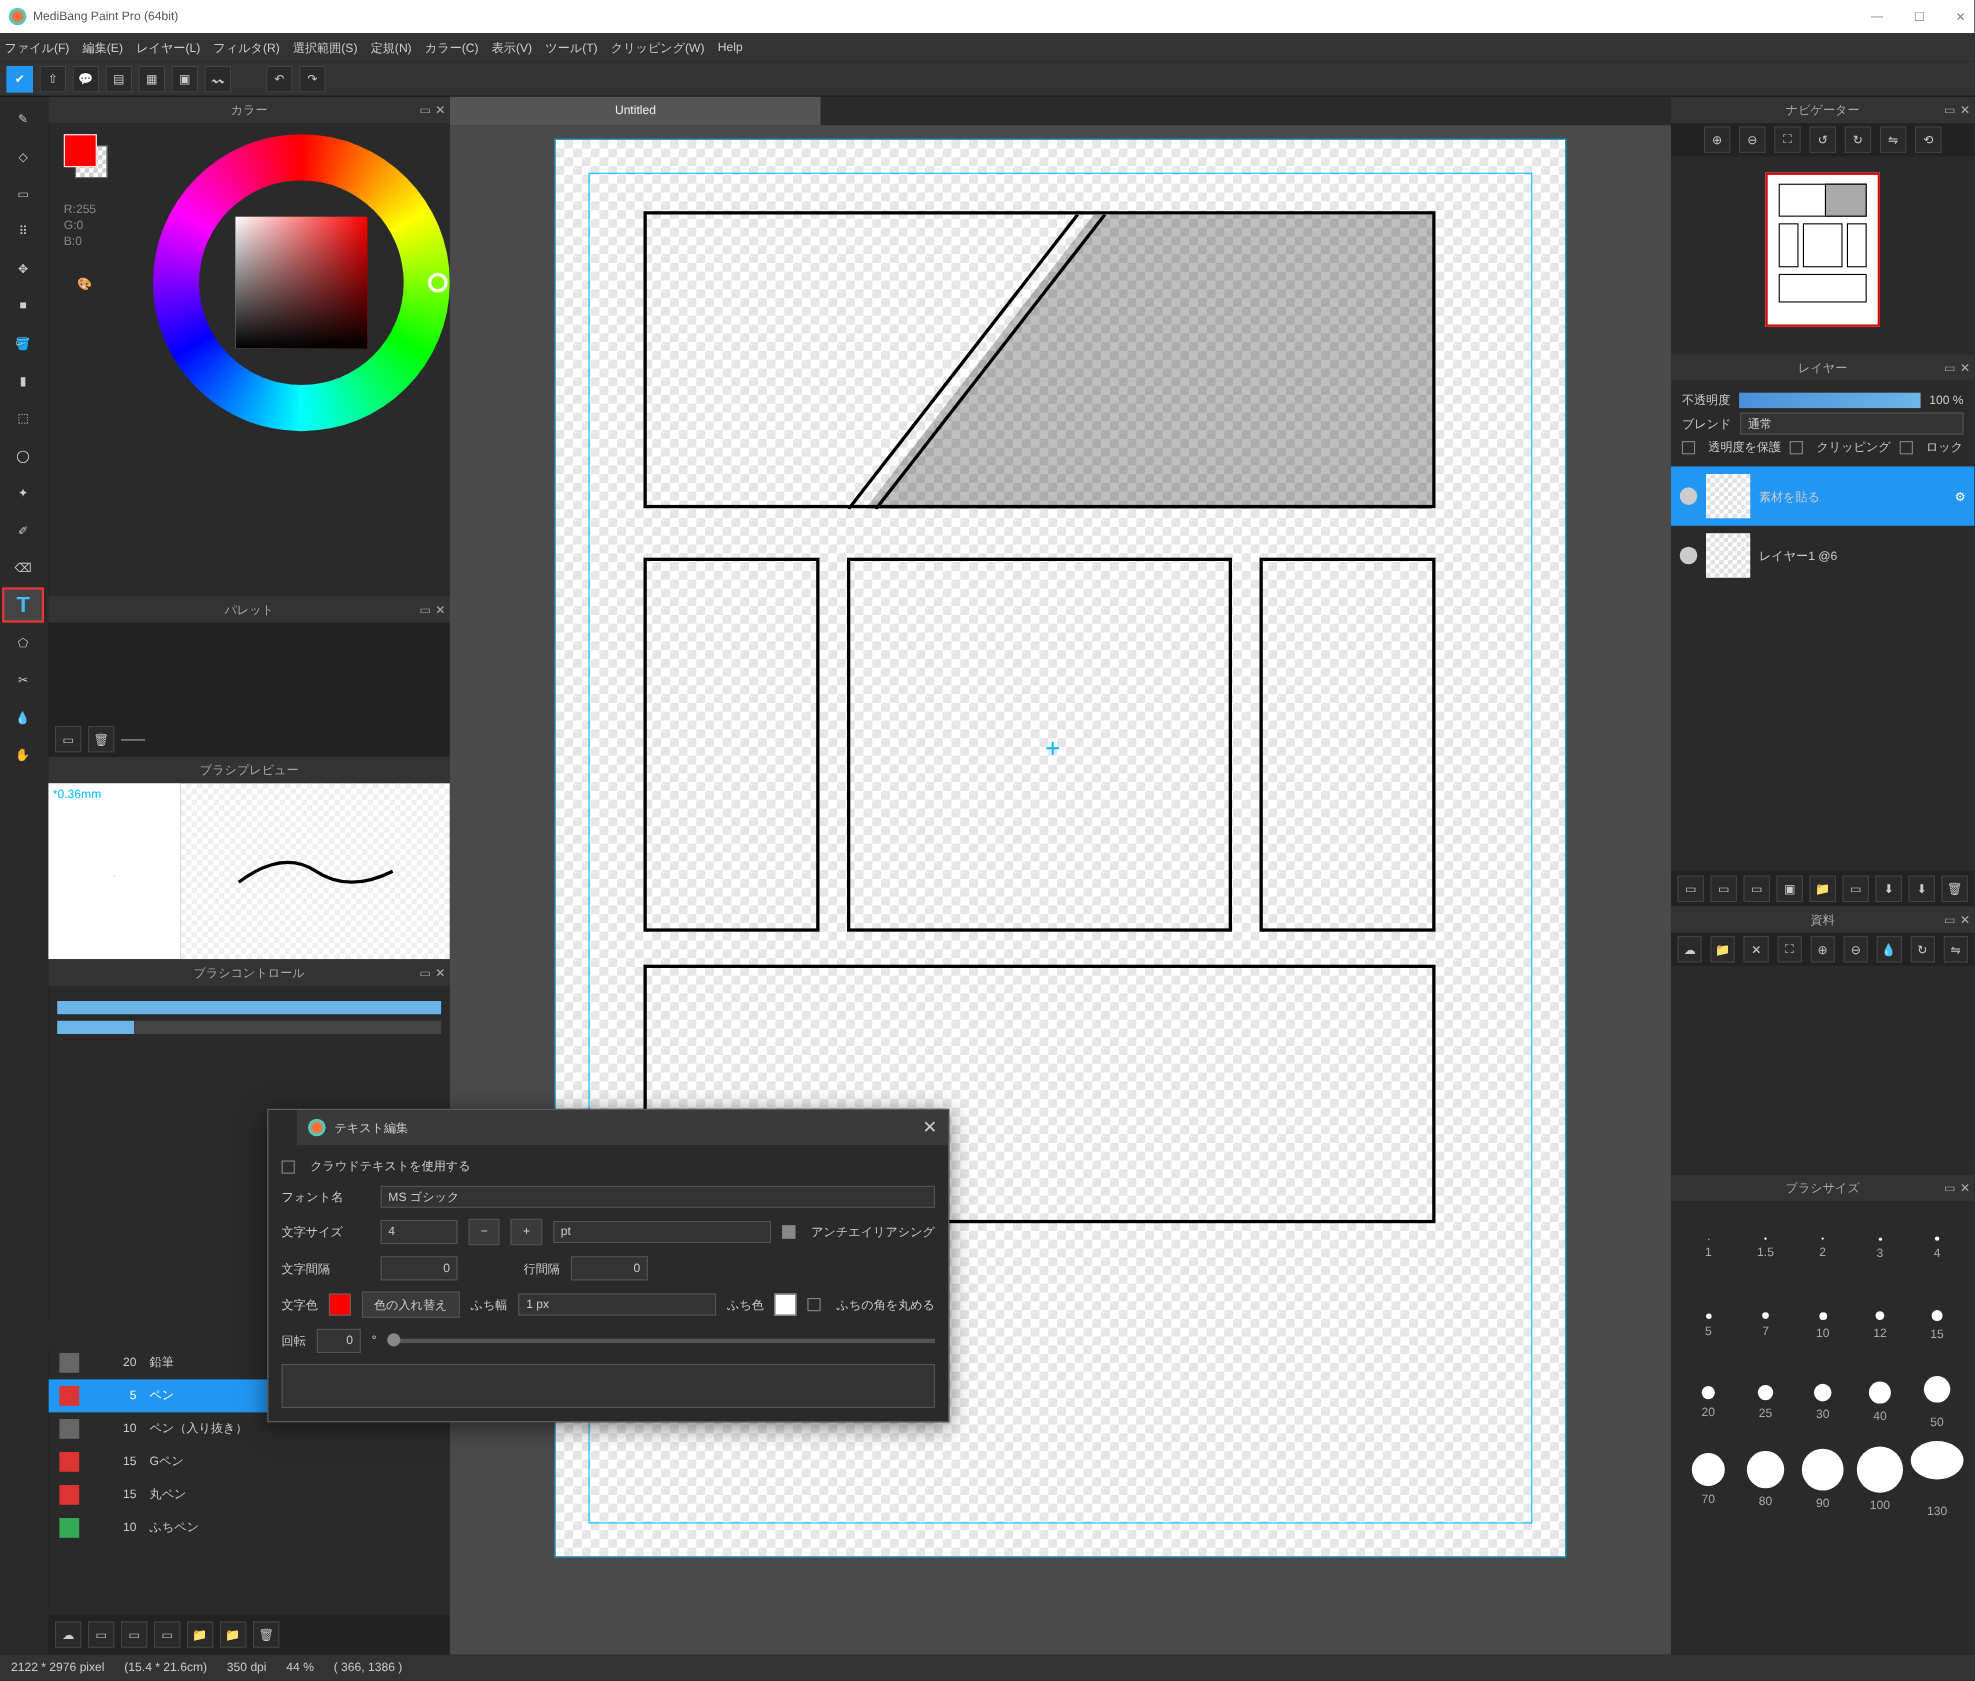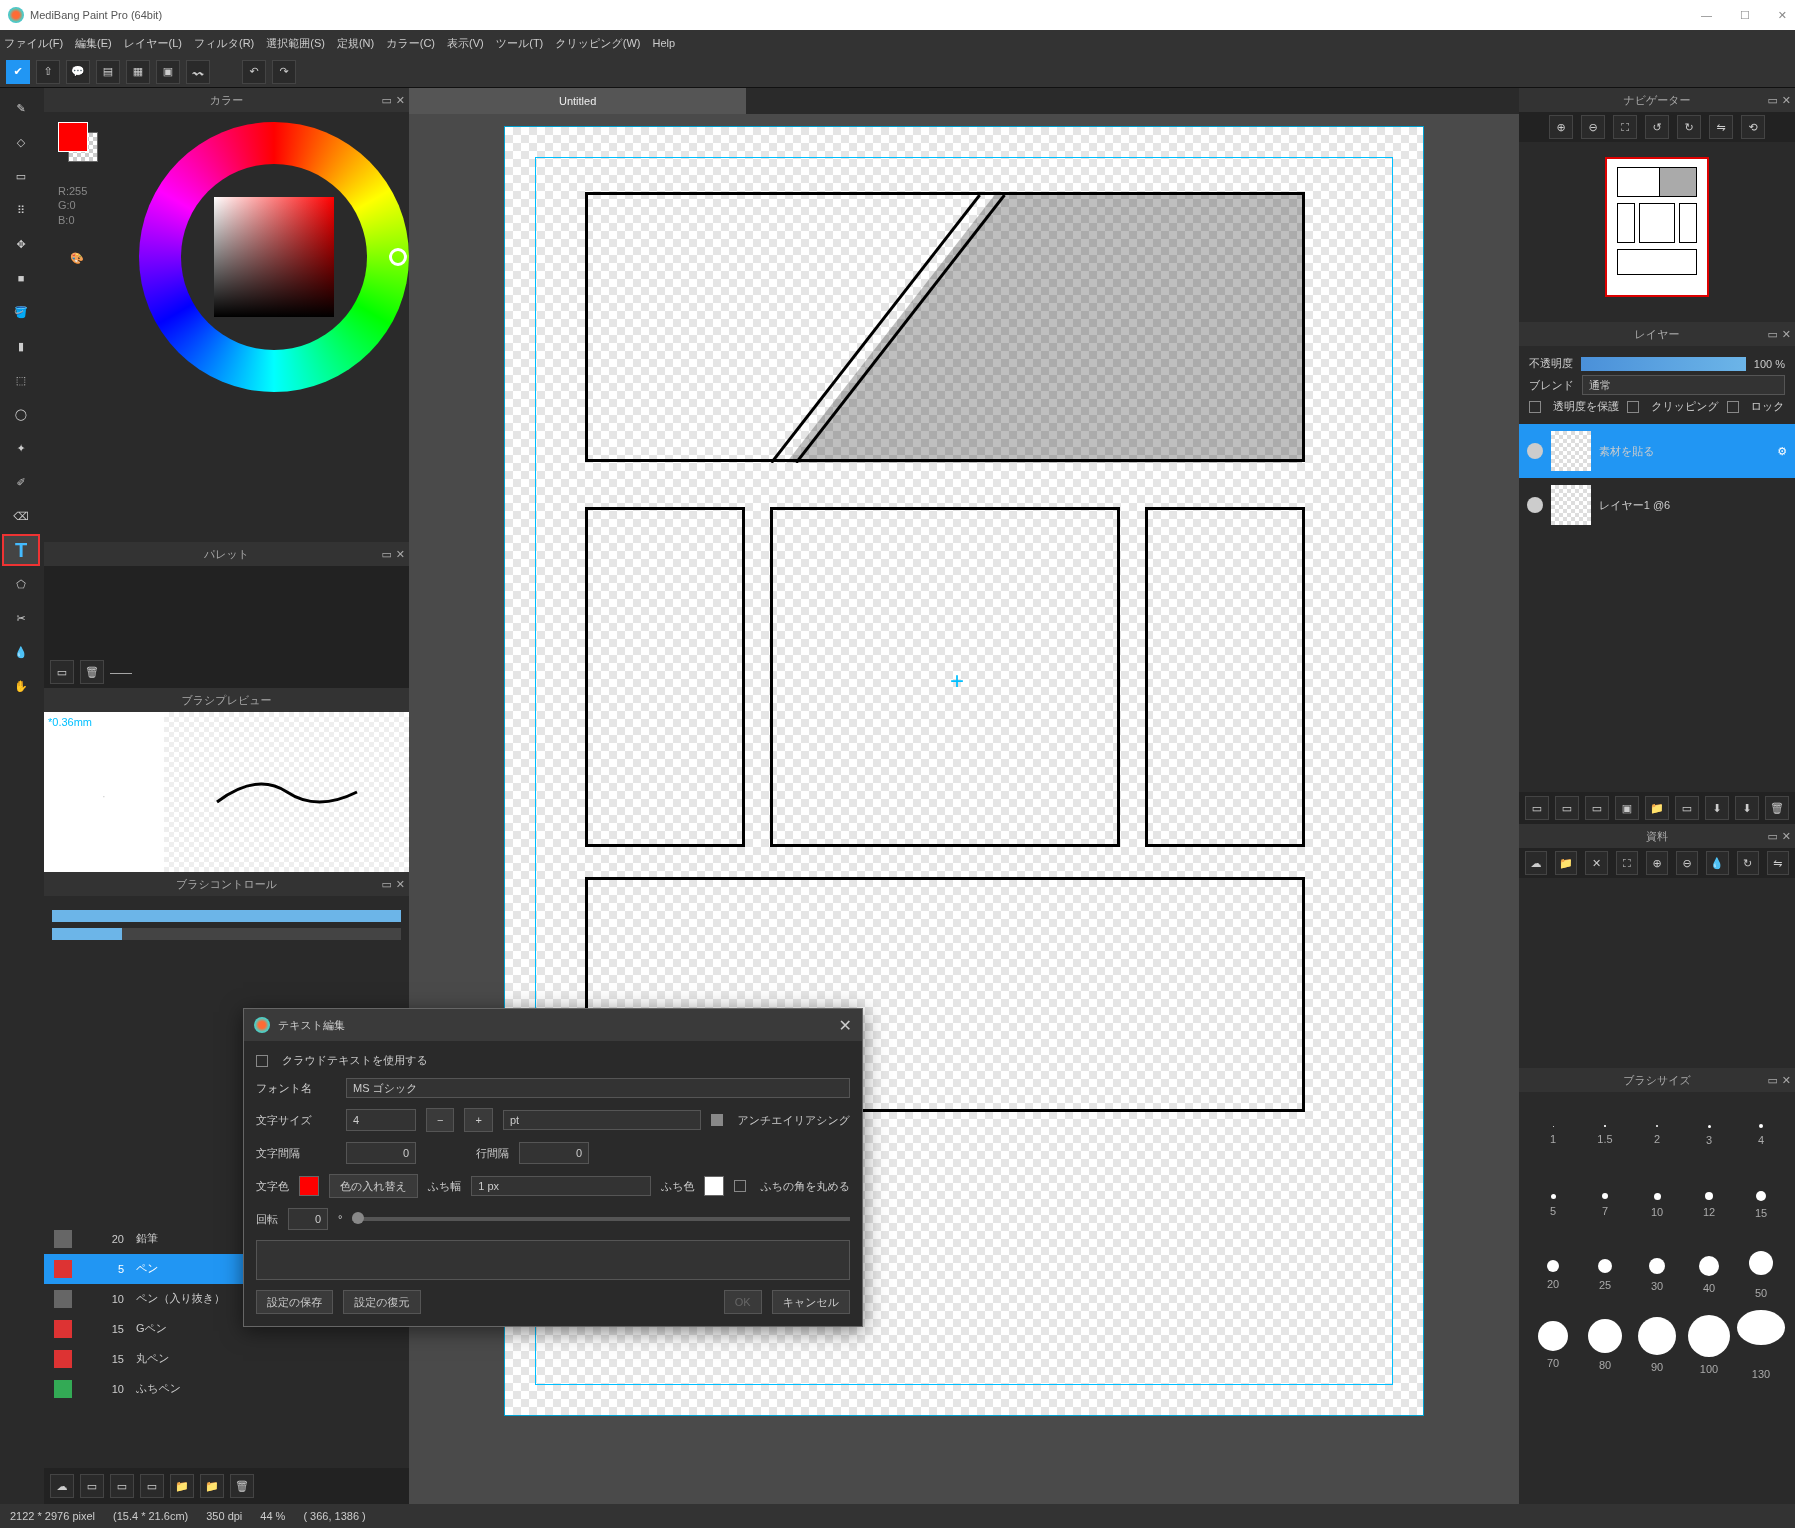"テキスト編集" .dlg-title { margin-left: none -> 26px }
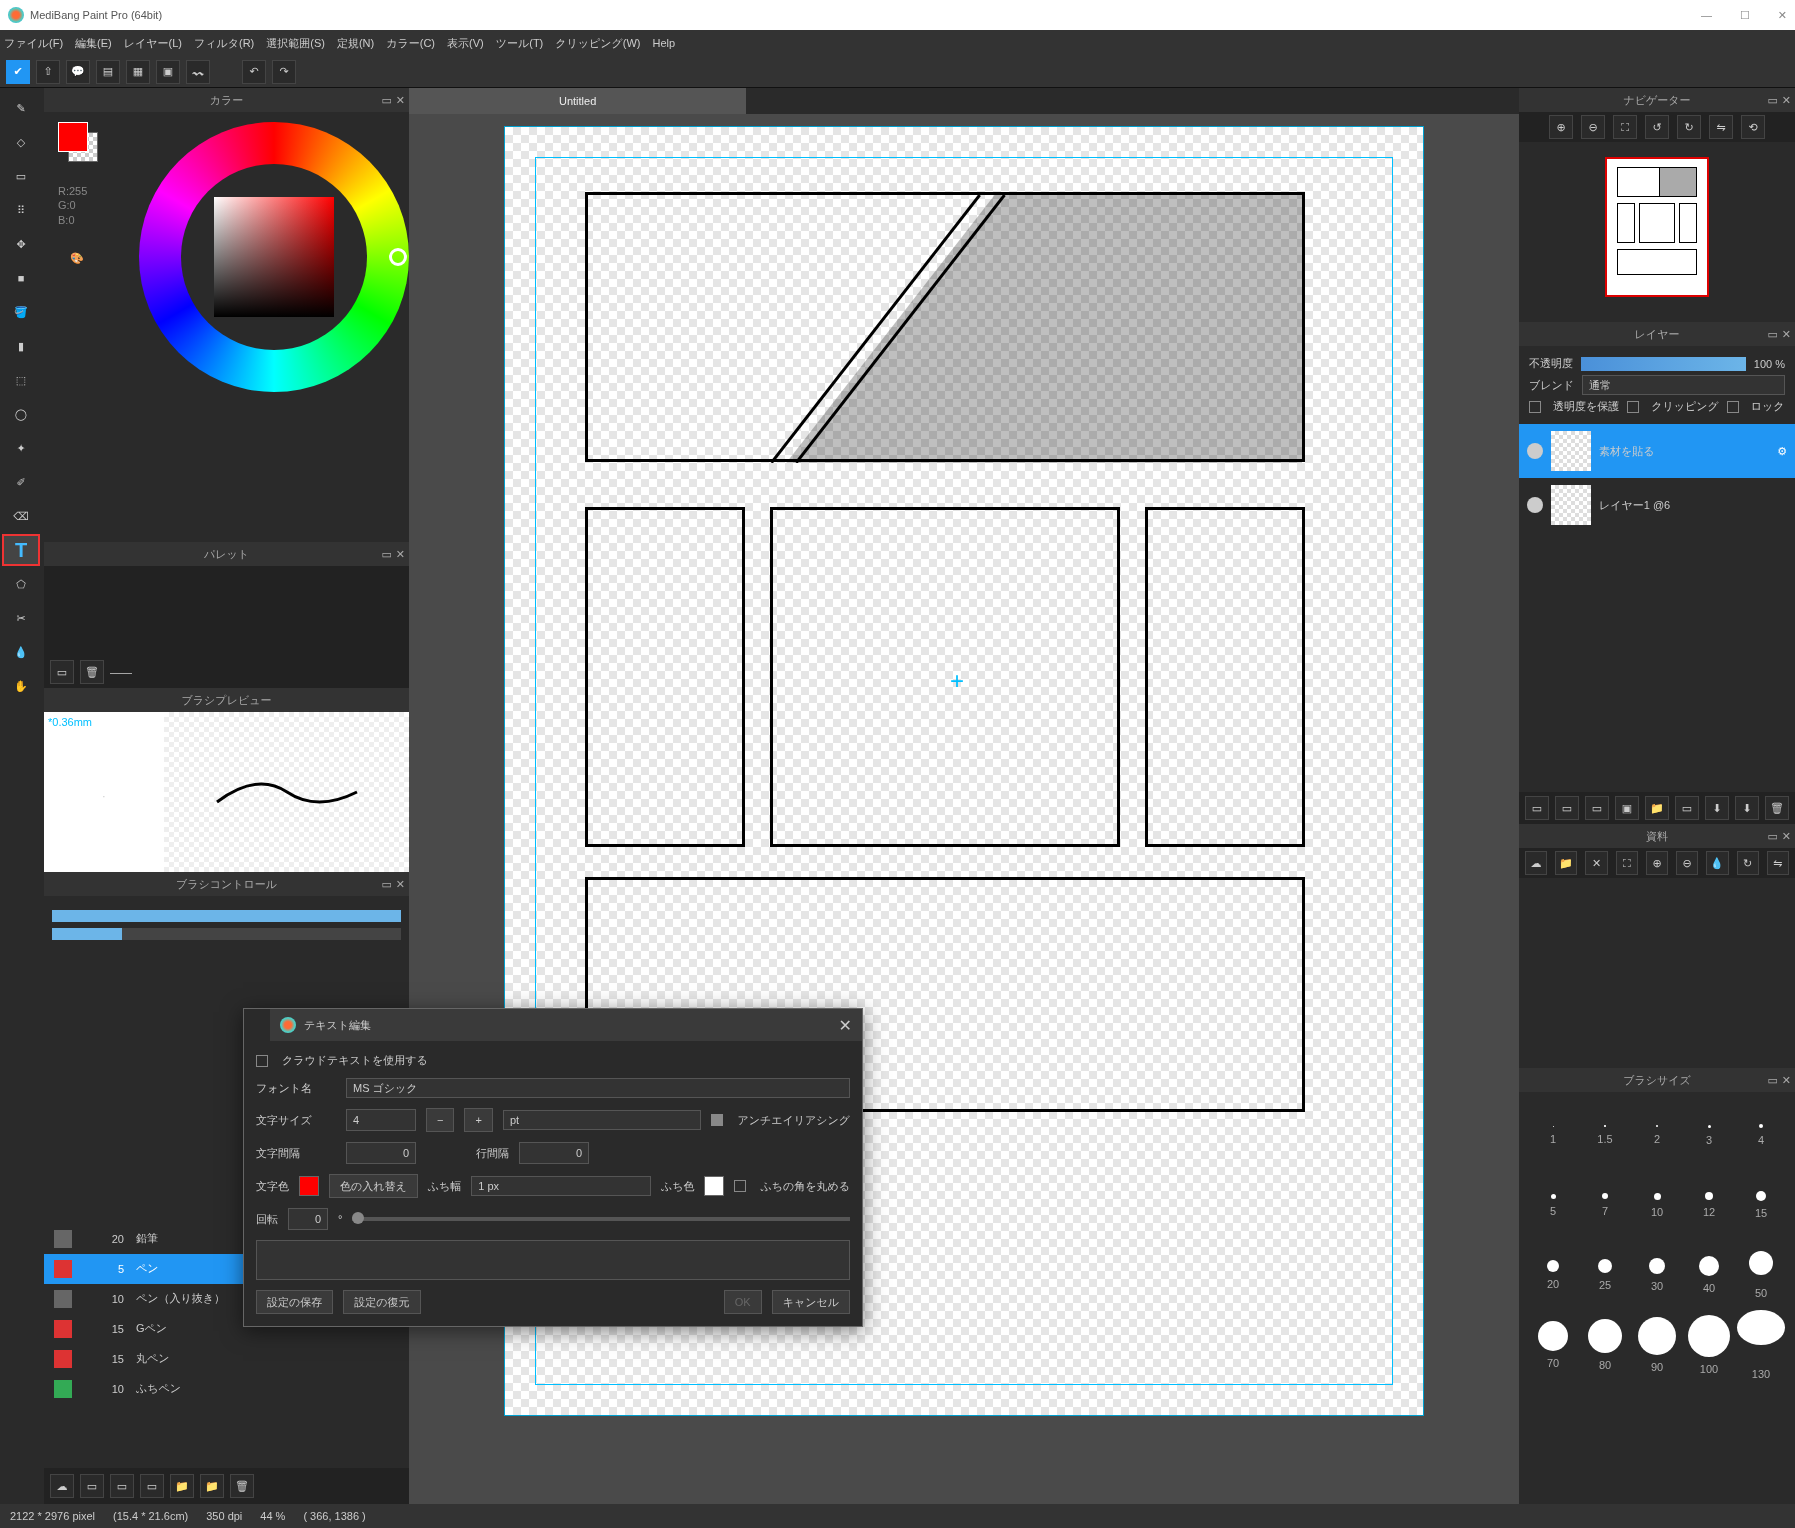"設定の保存" div.dlg-row { html: <div> <button>設定の保存</button> <button>設定の復元</button> <span></span> <button>OK</button> <button>キャンセル</button> </div> -> none }
